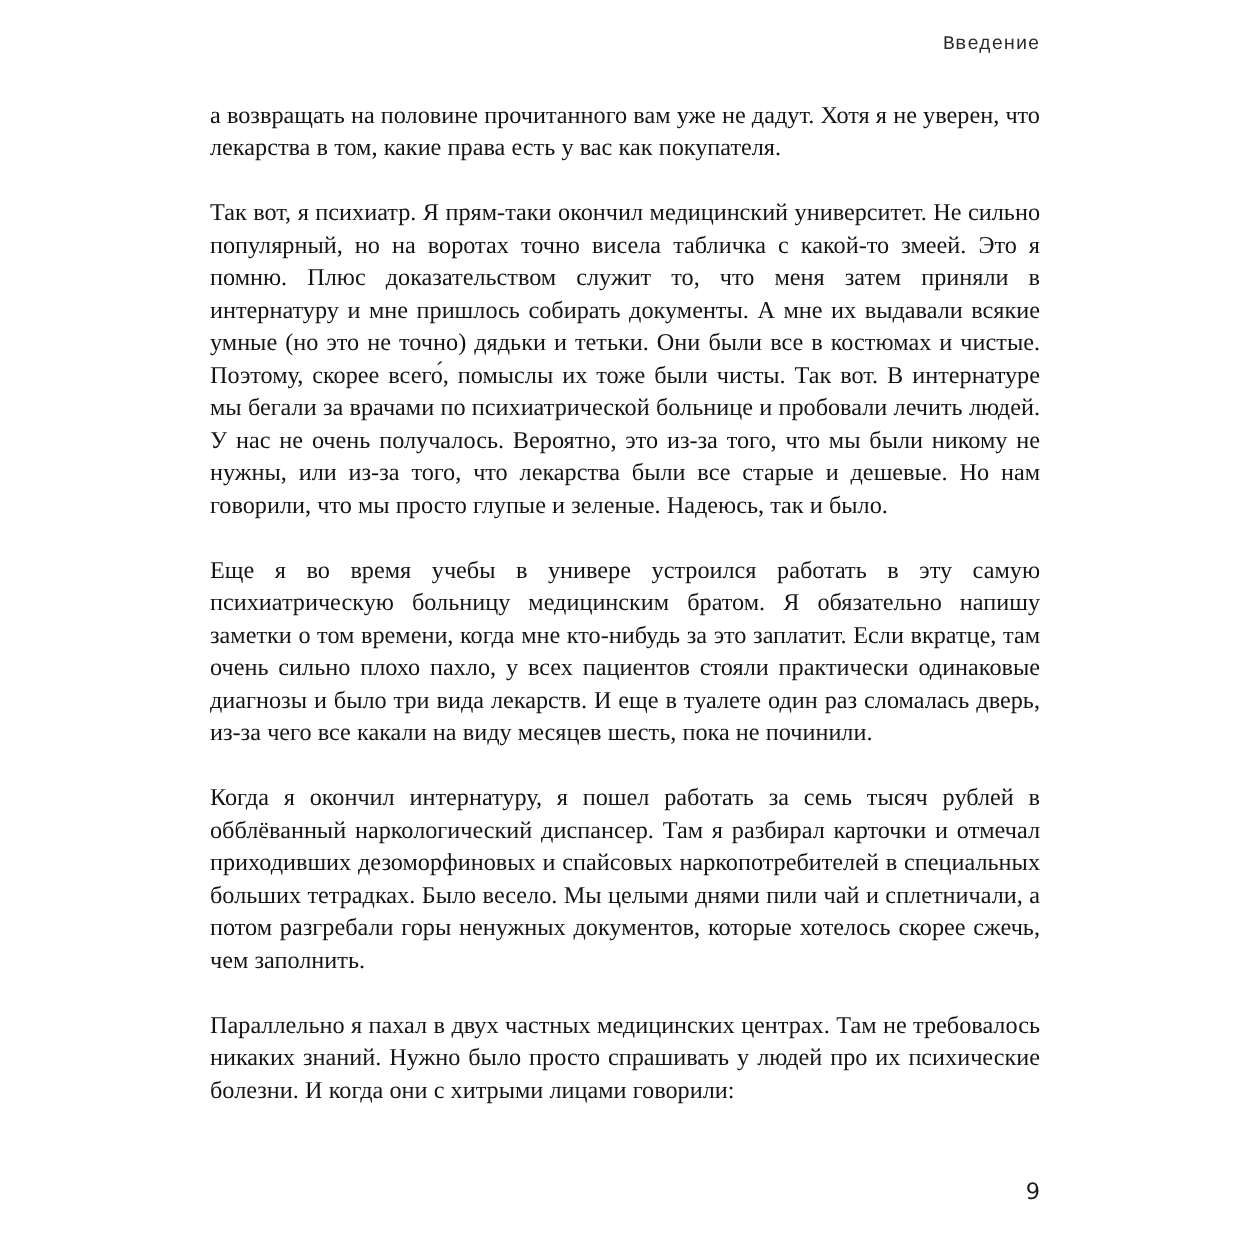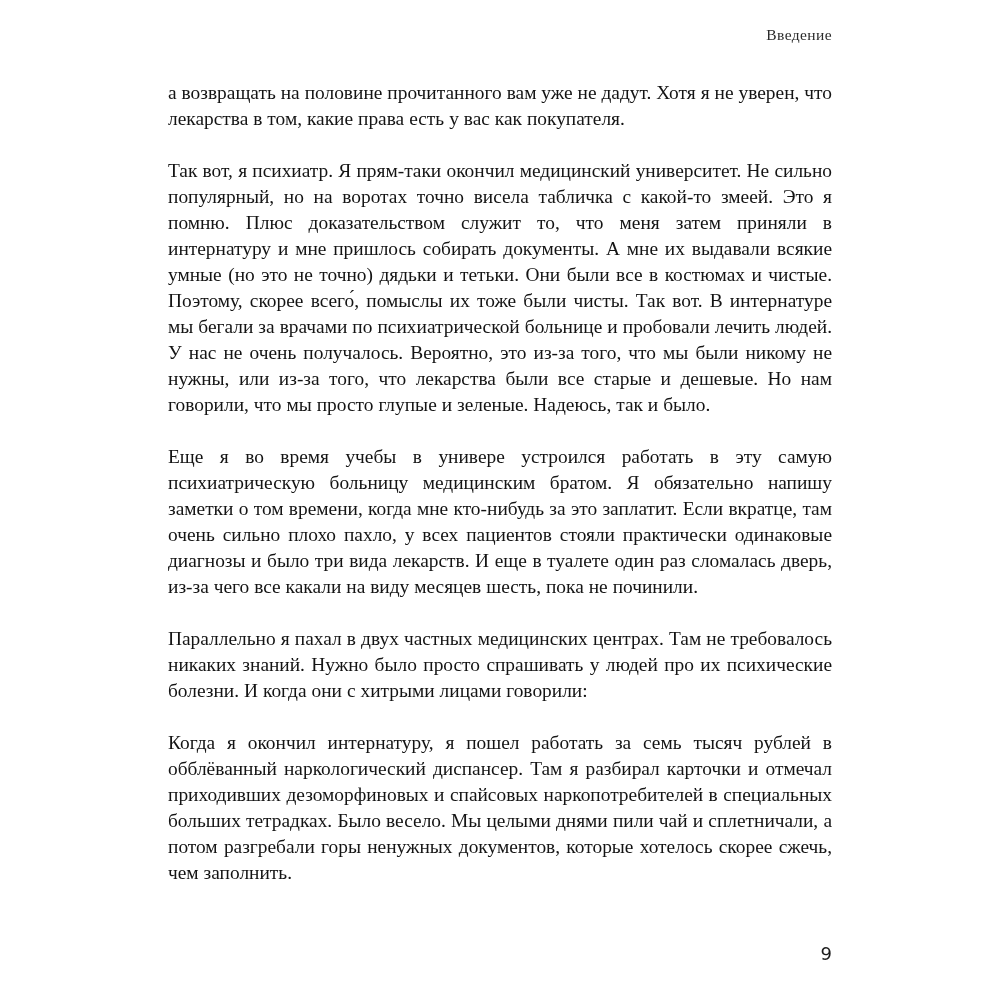"Введение" .running-head { font-family: Liberation Serif, serif -> Liberation Mono, monospace }
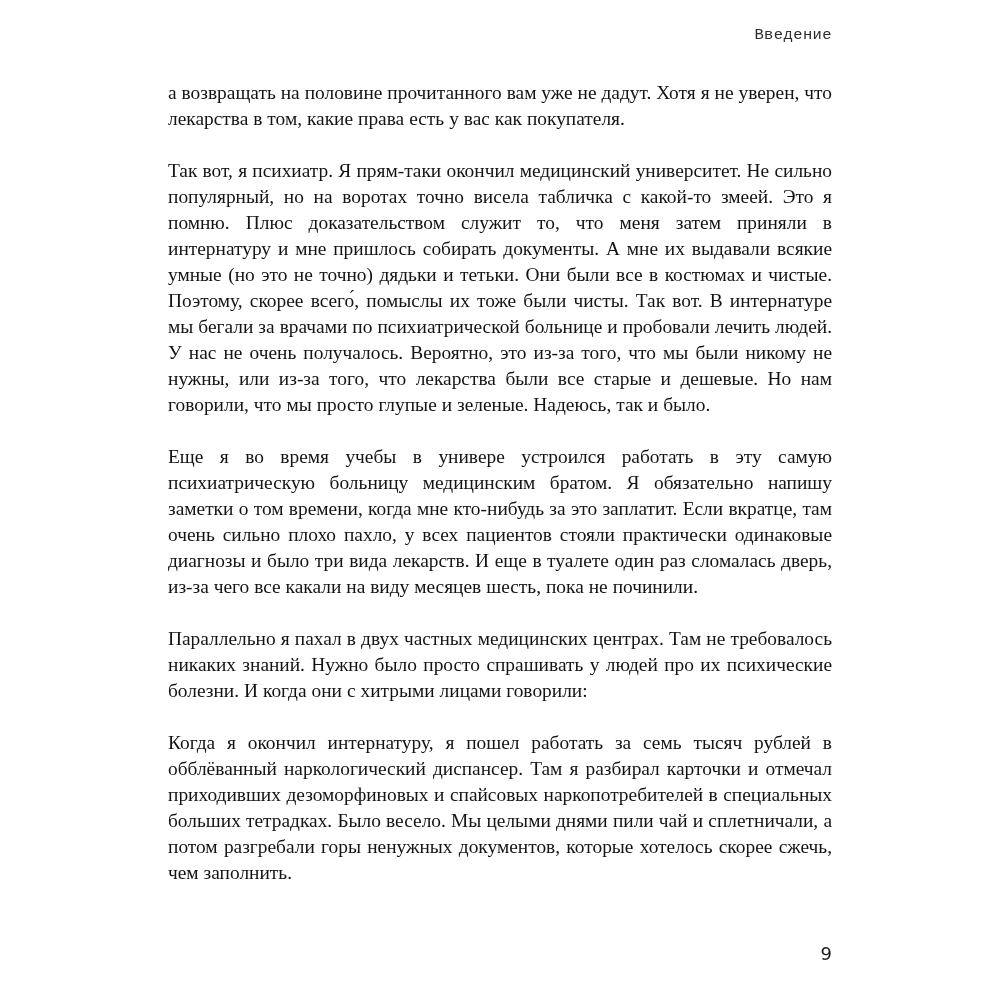"Параллельно я пахал в двух" p.para { order: before "Когда я окончил интернатуру, я" -> after "Когда я окончил интернатуру, я" }
